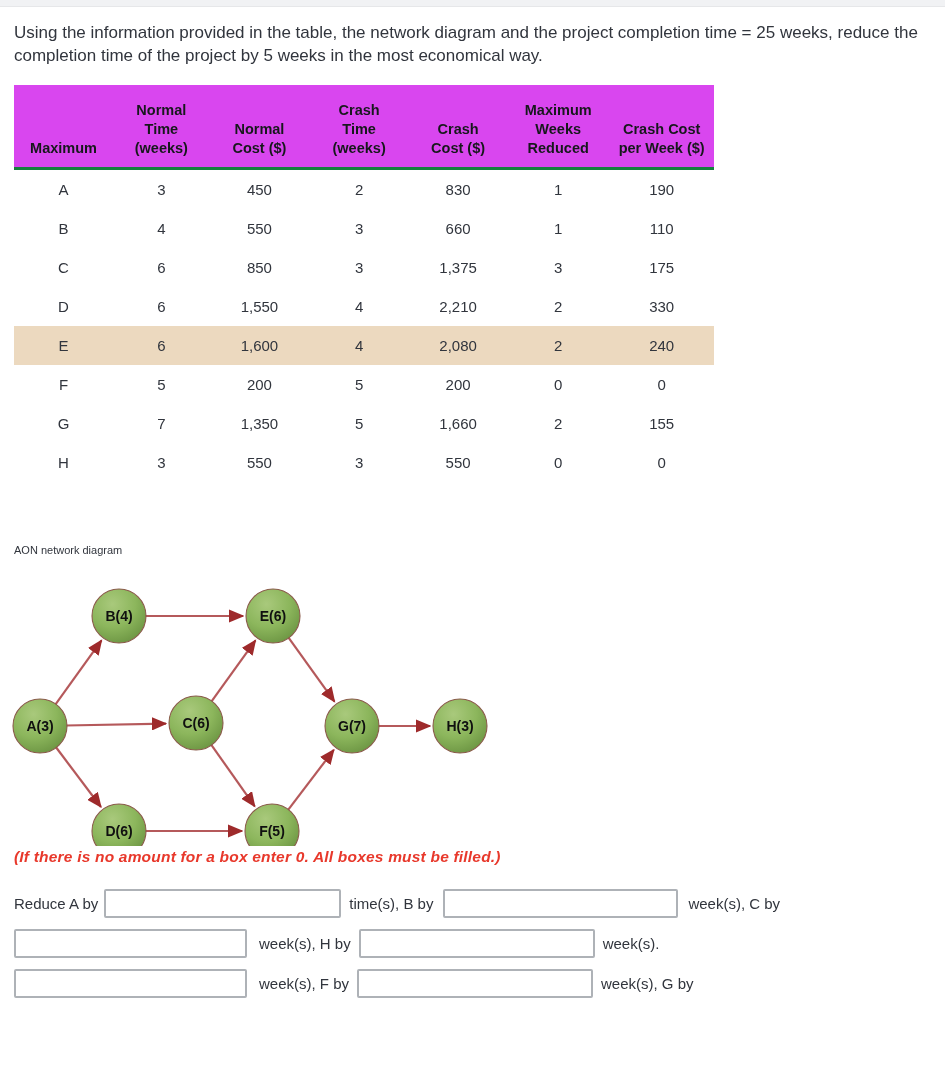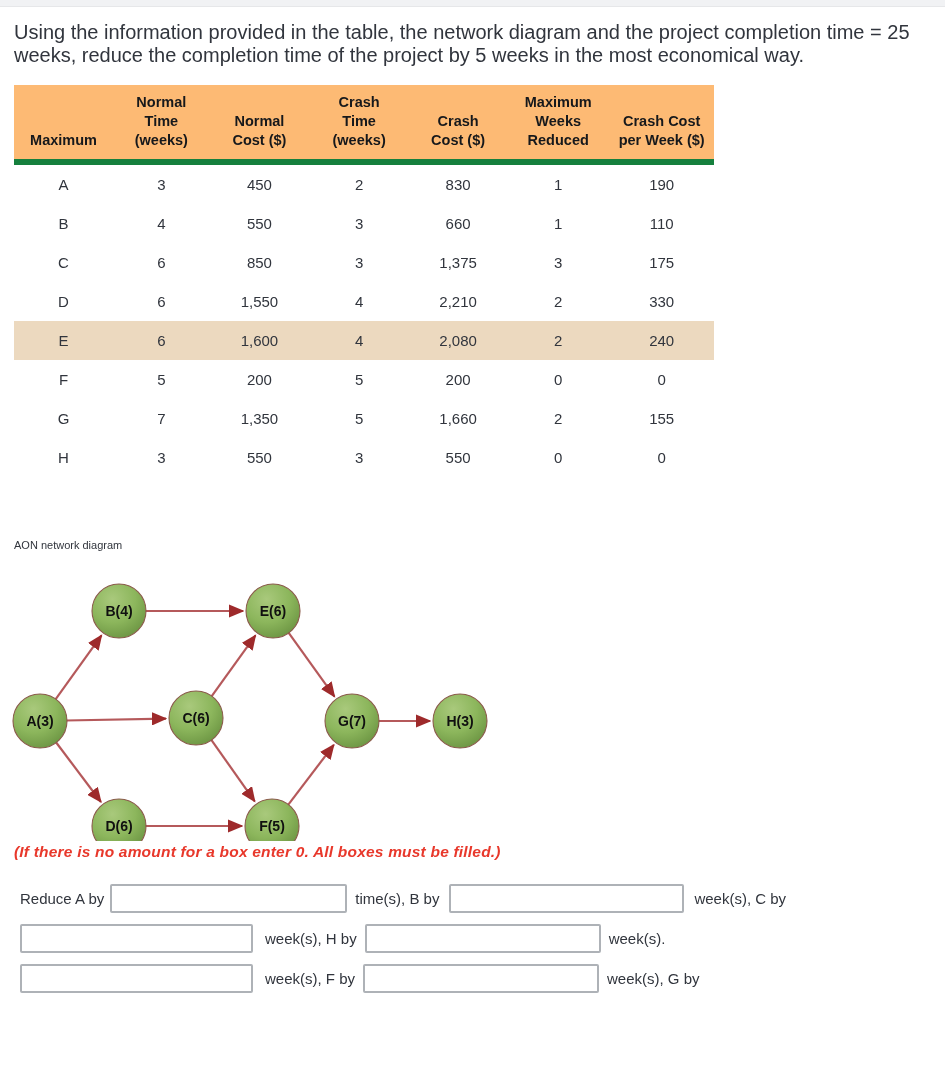"Using the information provided in" .prompt { font-size: 20px -> 17px }
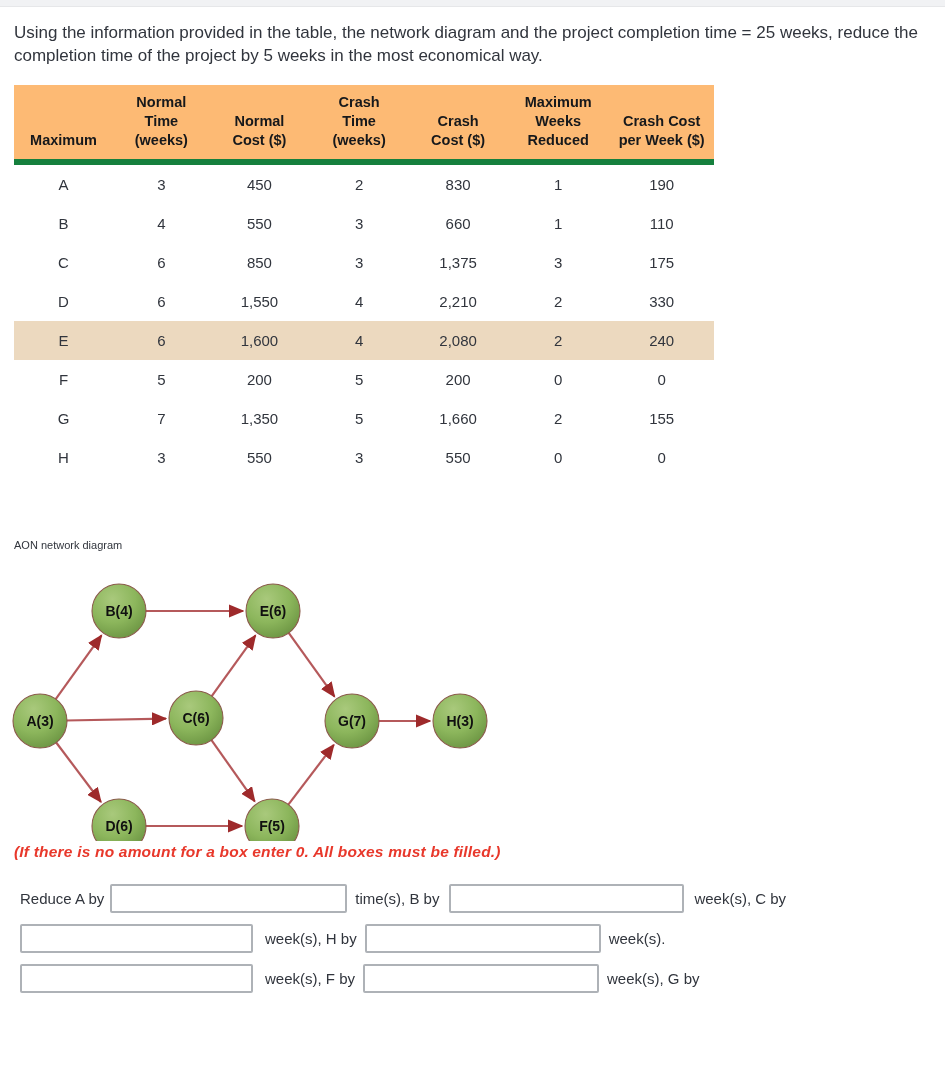"Normal" table.crash thead th { background: #fdba74 -> #d946ef; border-bottom: 6px solid #15803d -> 3px solid #15803d; padding: 8px 4px 9px 4px -> 16px 4px 9px 4px }
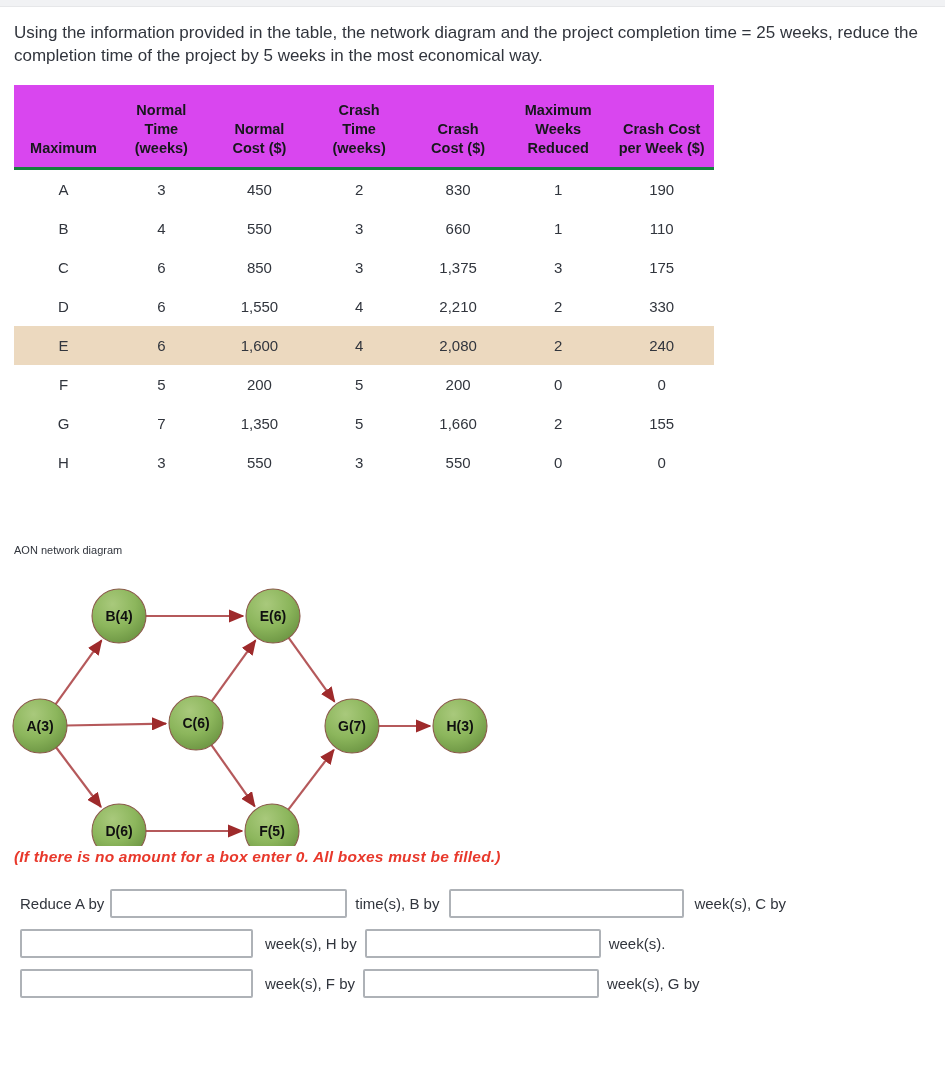"Reduce A by" .form { margin: 22px 0 0 20px -> 22px 0 0 14px }
